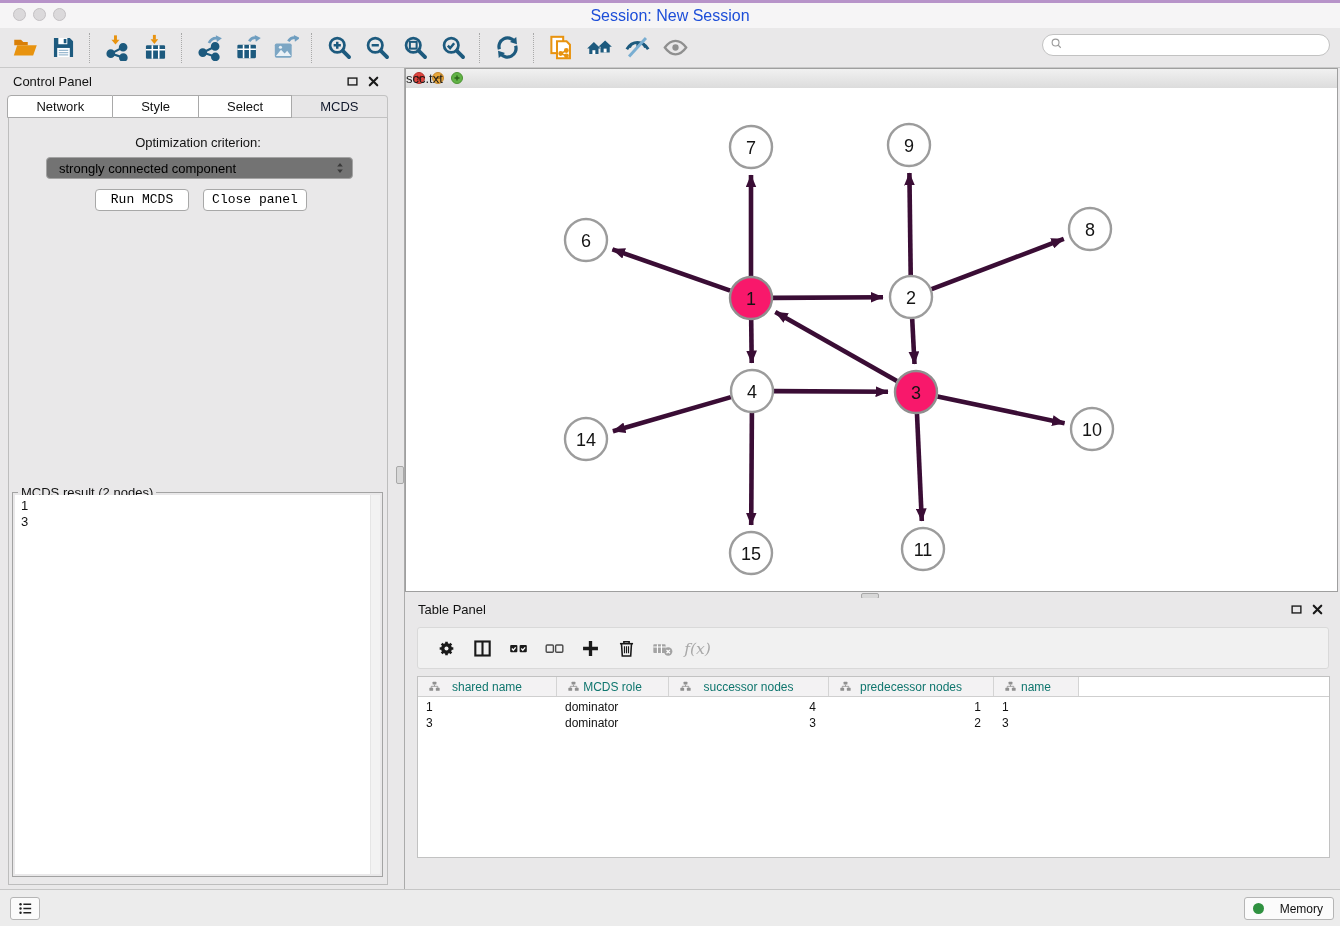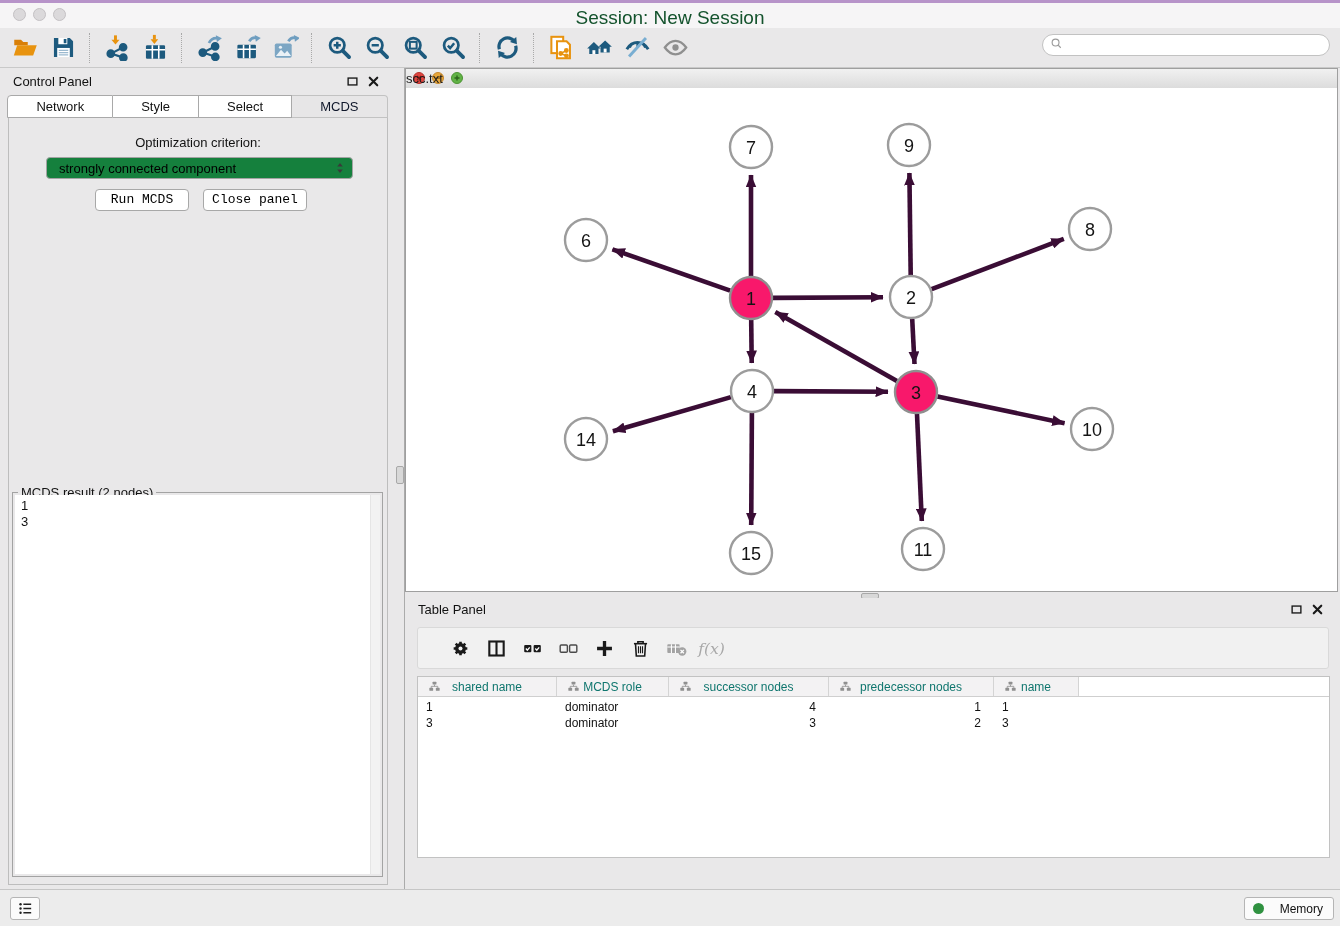"Session: New Session" .title-text { color: #14532d -> #1d4ed8; font-size: 19px -> 16px }
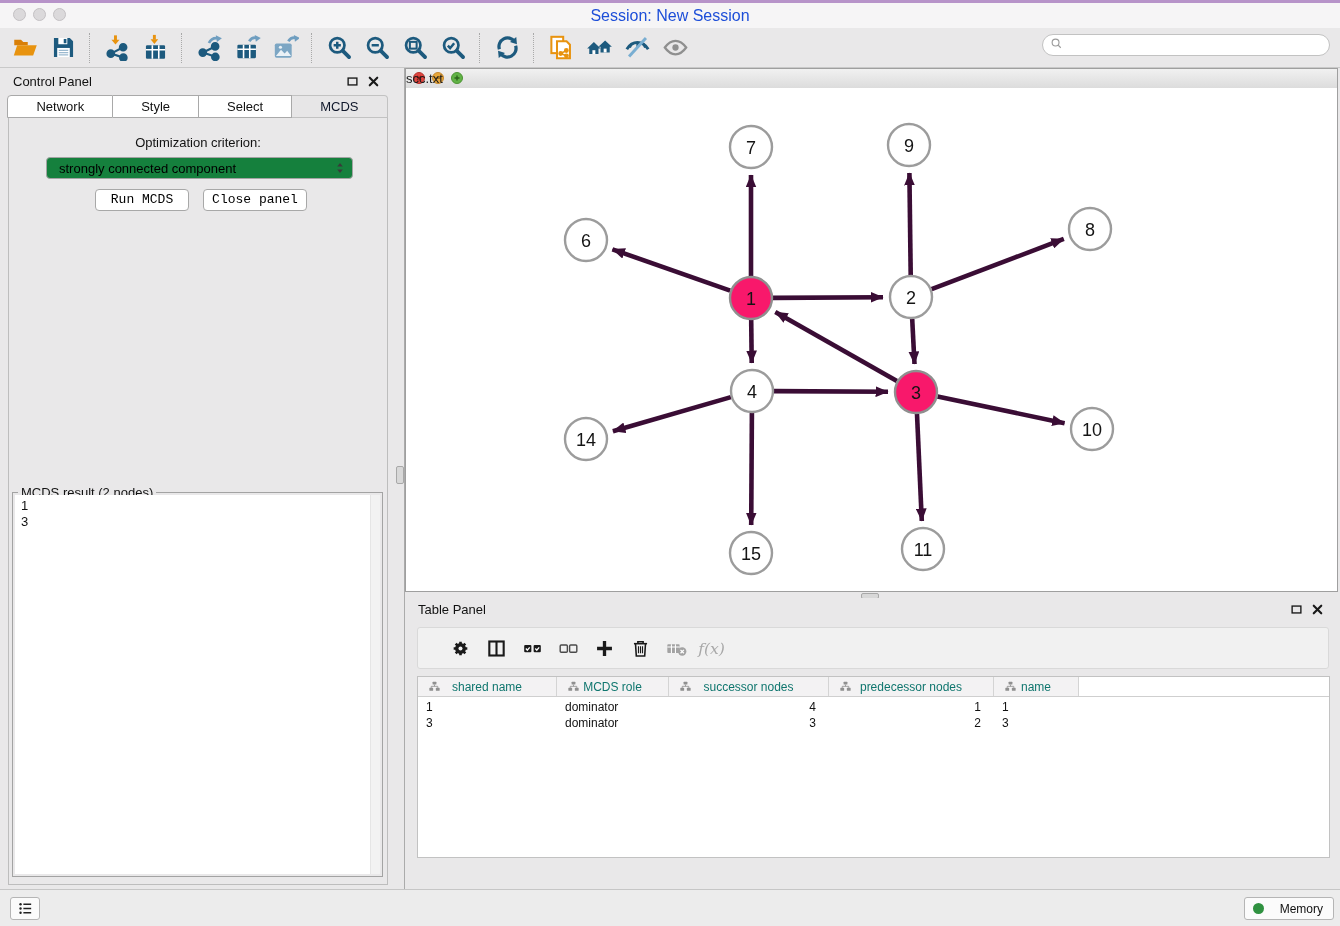"strongly connected component" .opt-select { background: #15803d -> #737373 }
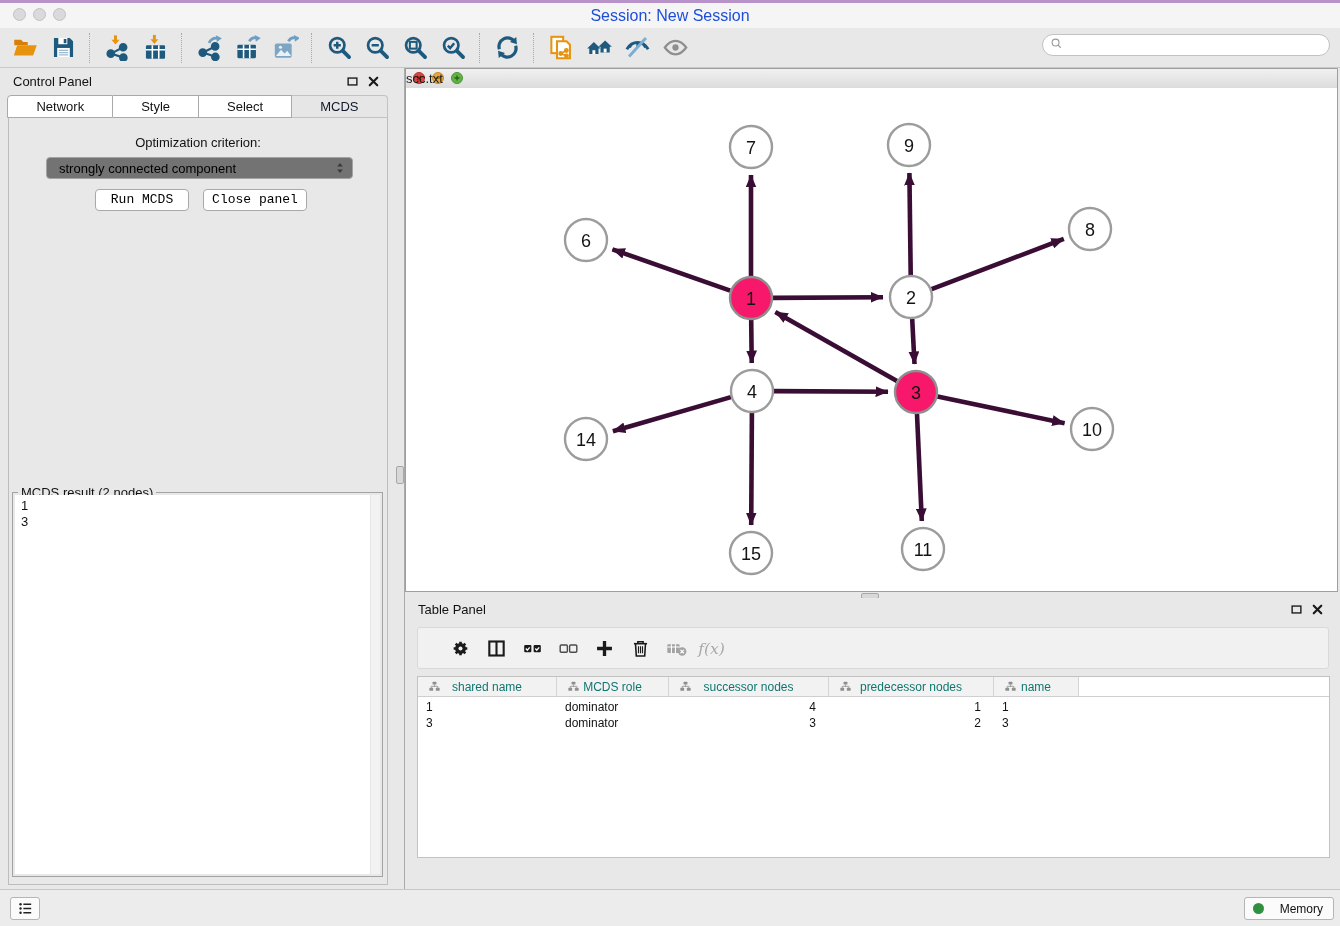"f(x)" .tp-toolbar { padding-left: 24px -> 10px }
